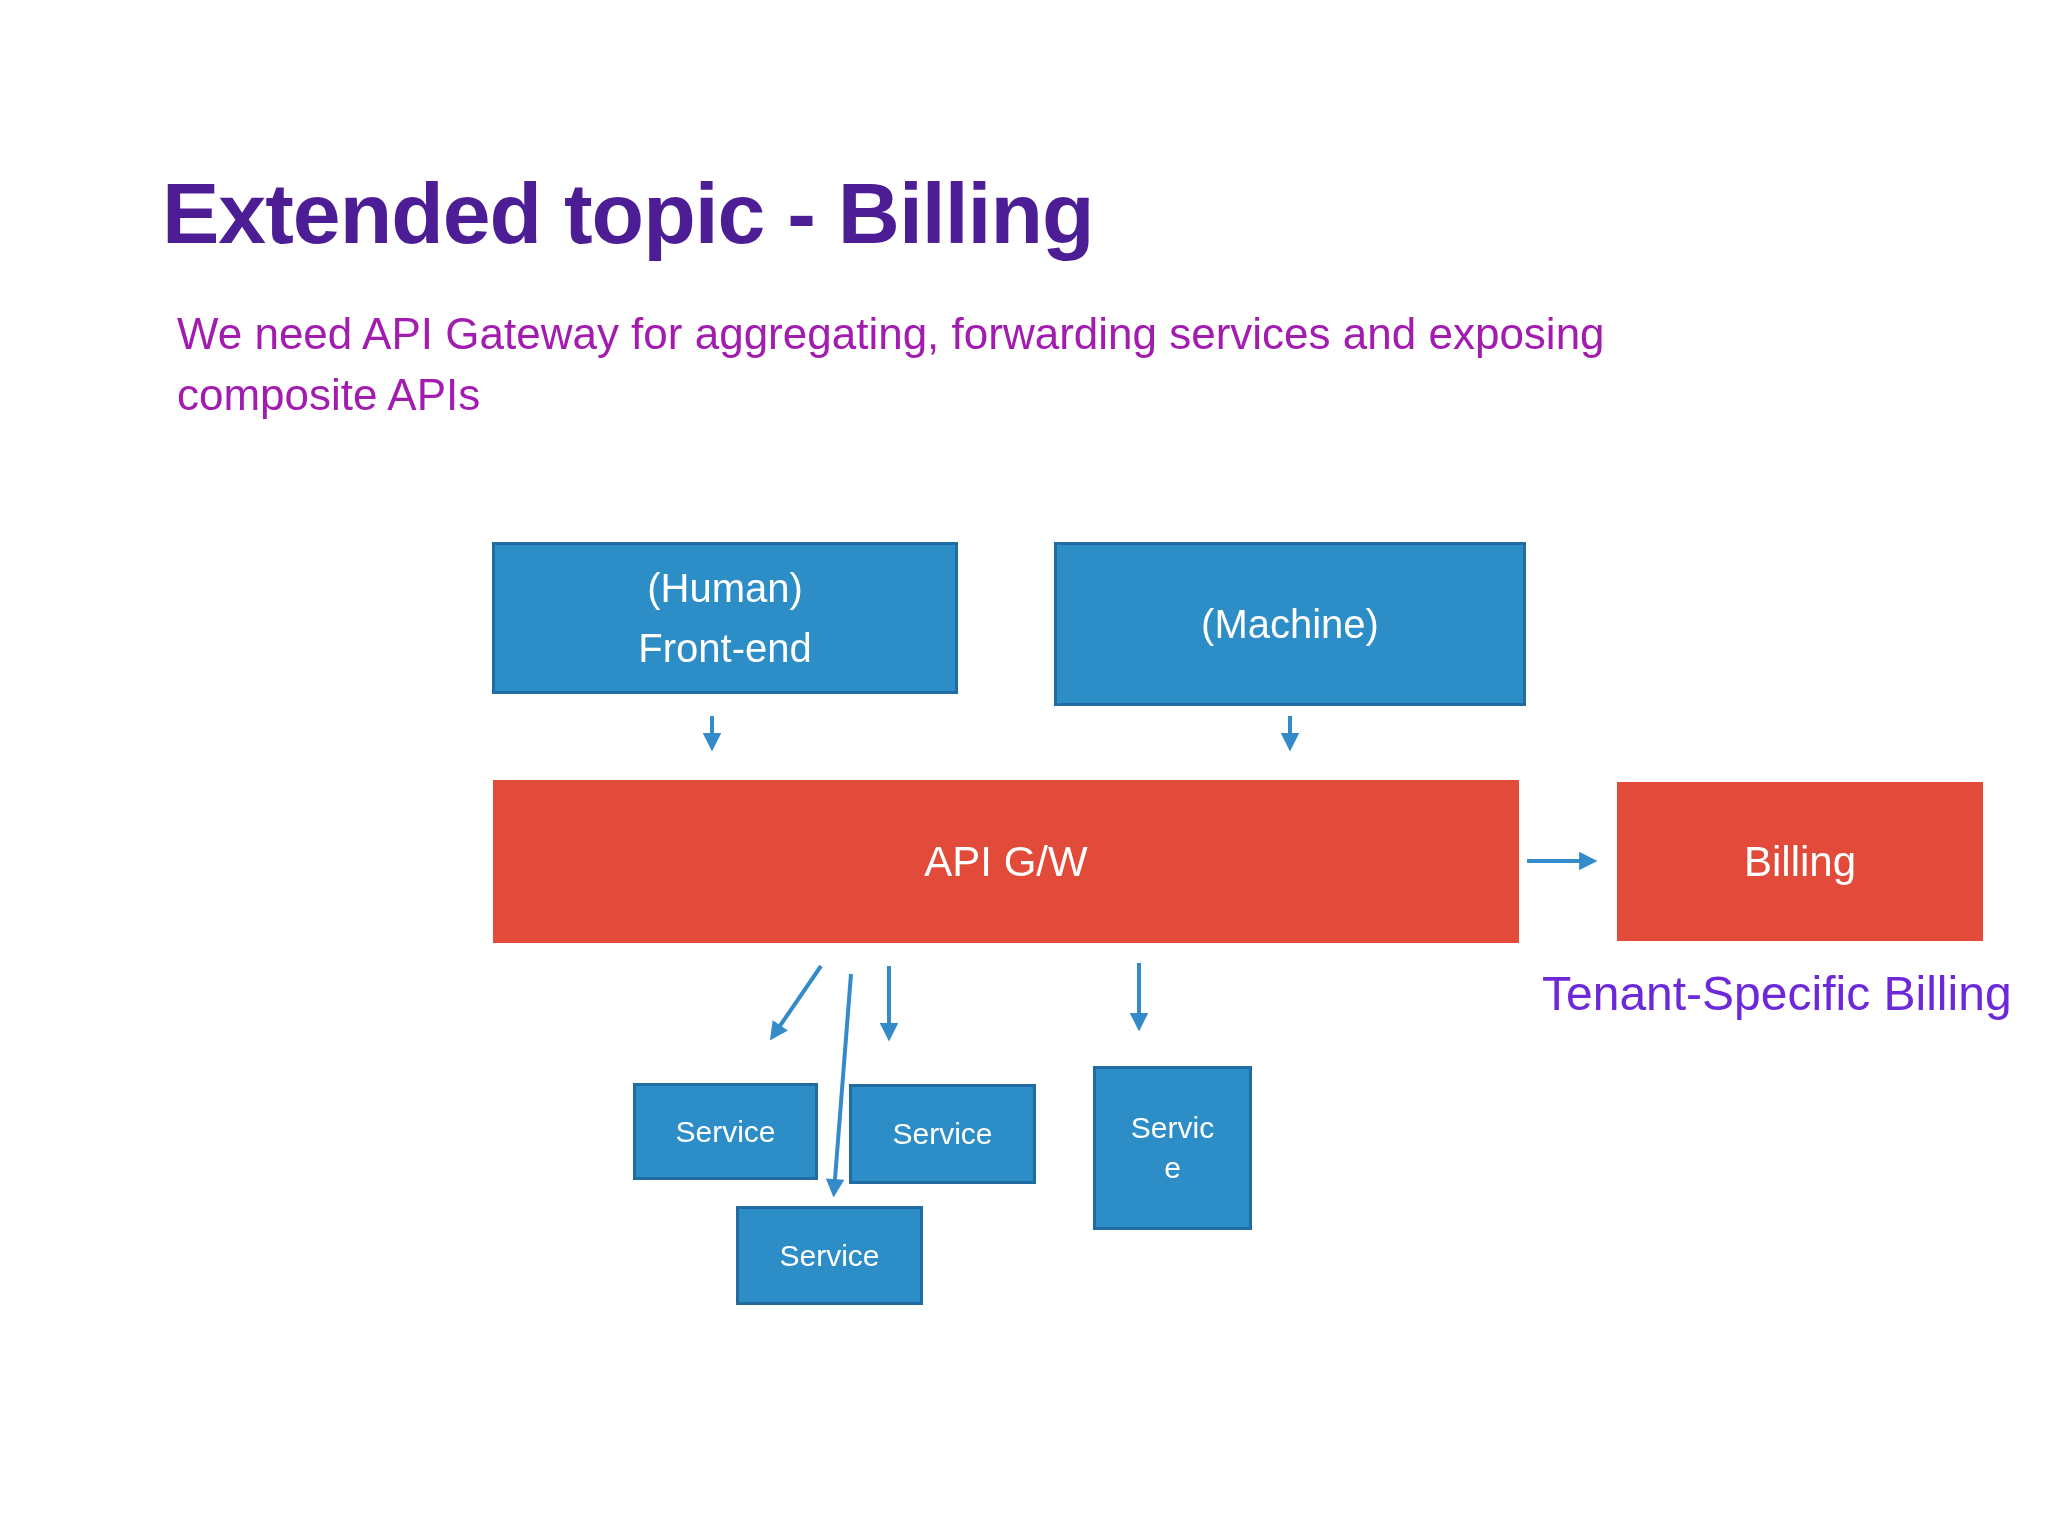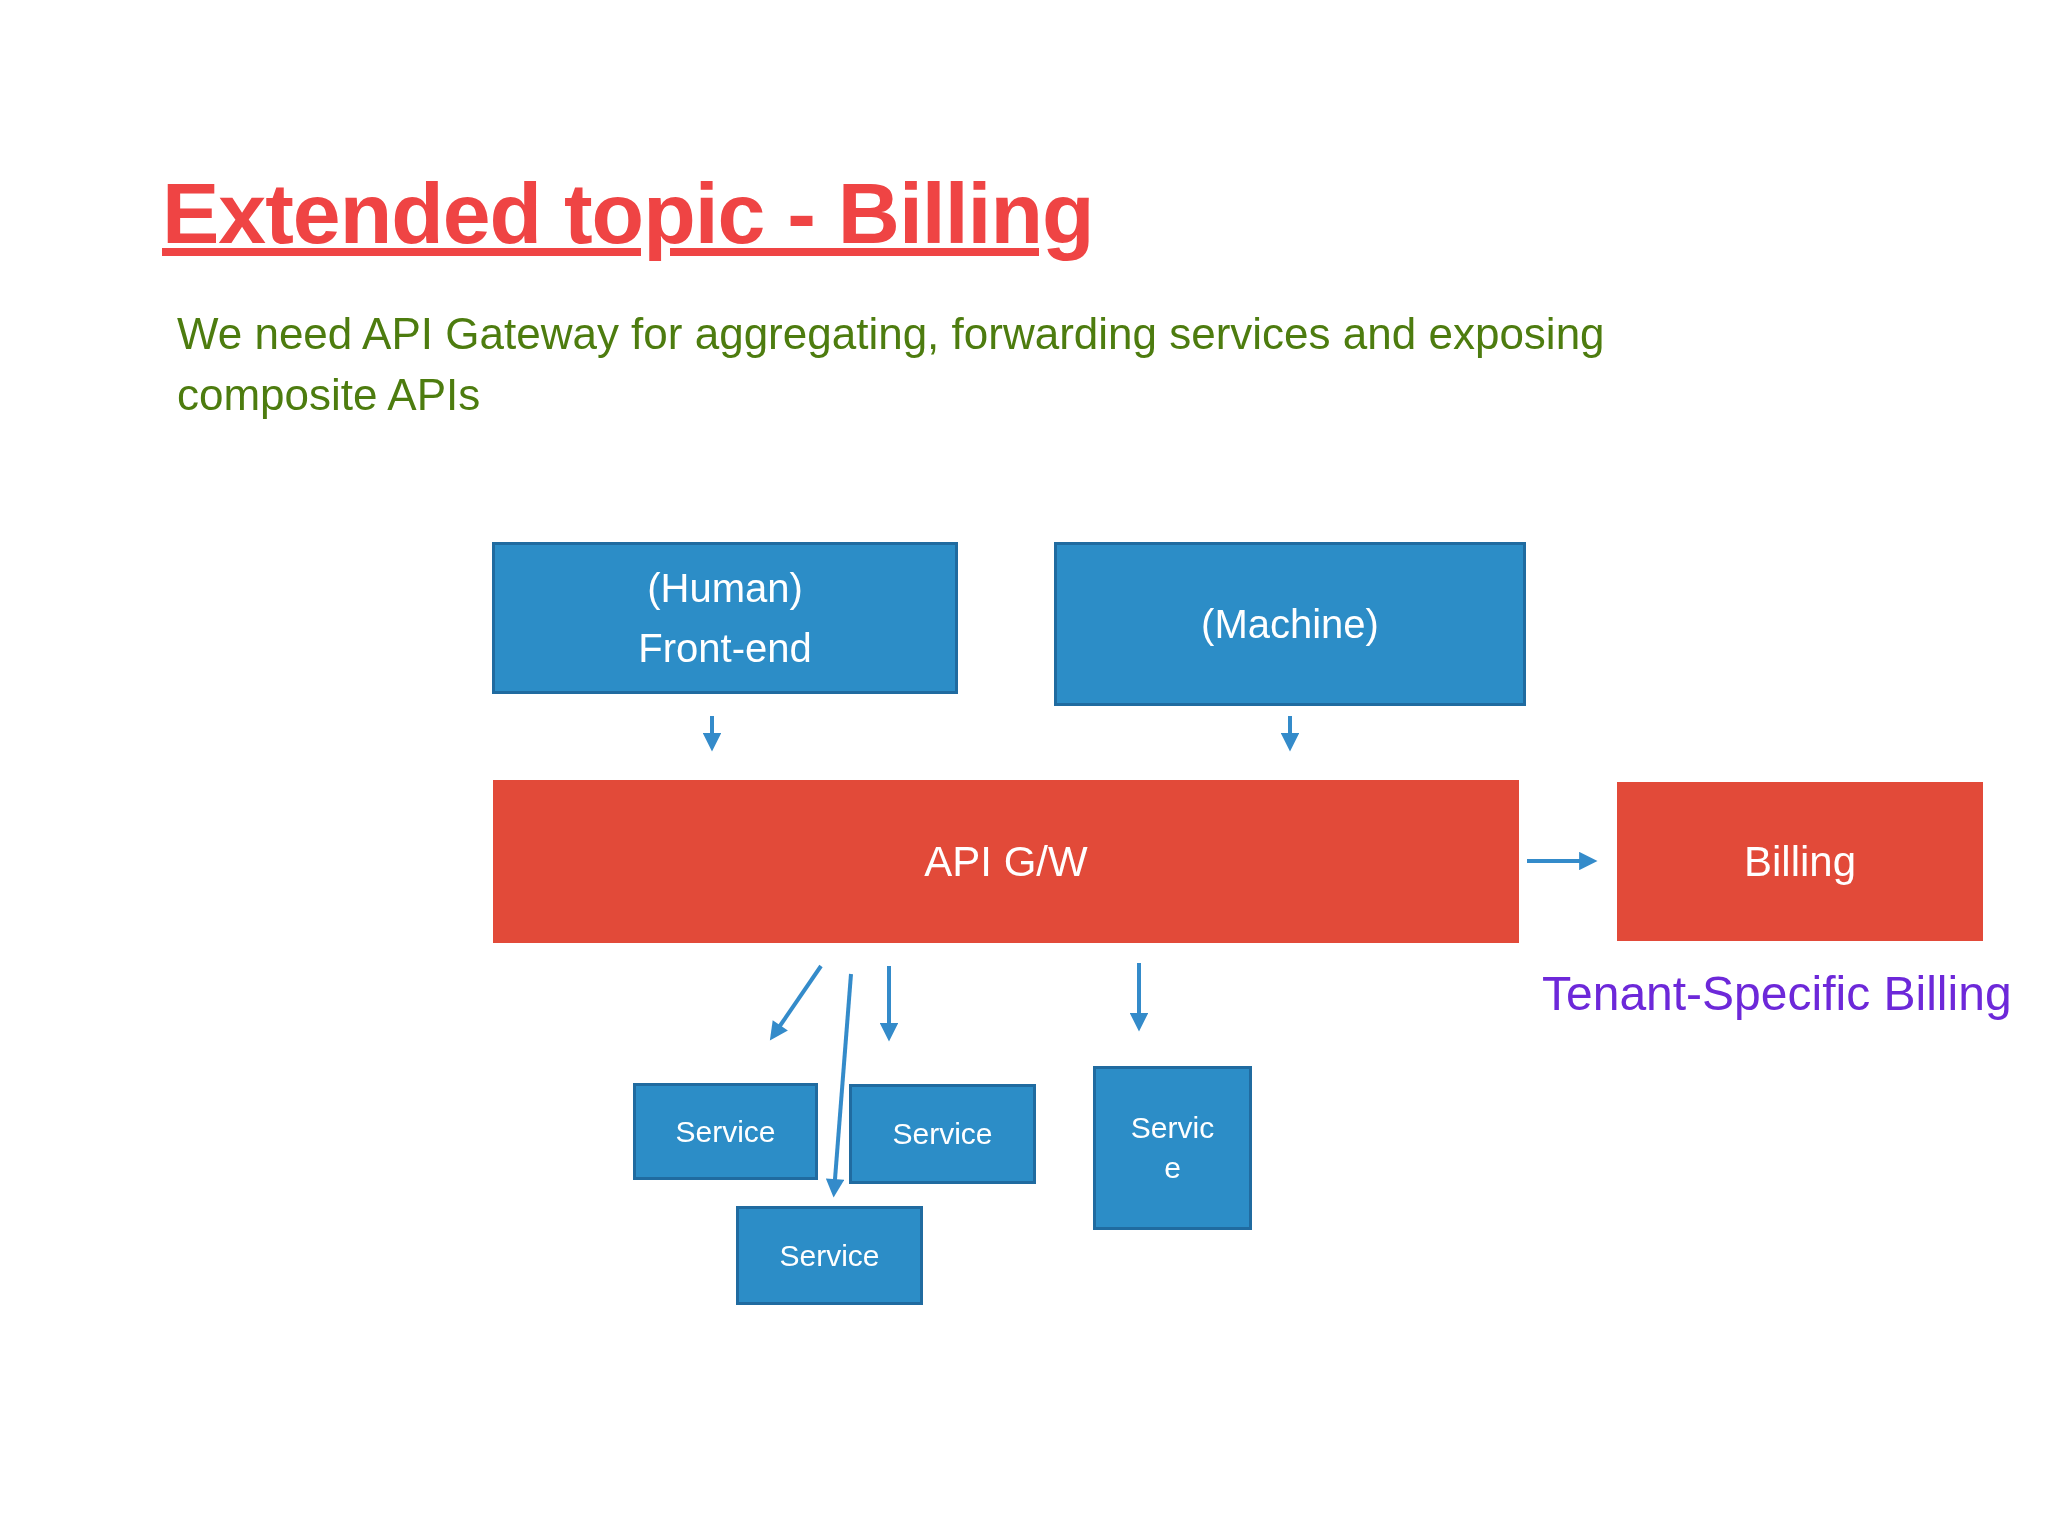"Extended topic - Billing" .title { color: #ef4444 -> #4c1d95; text-decoration: underline -> none }
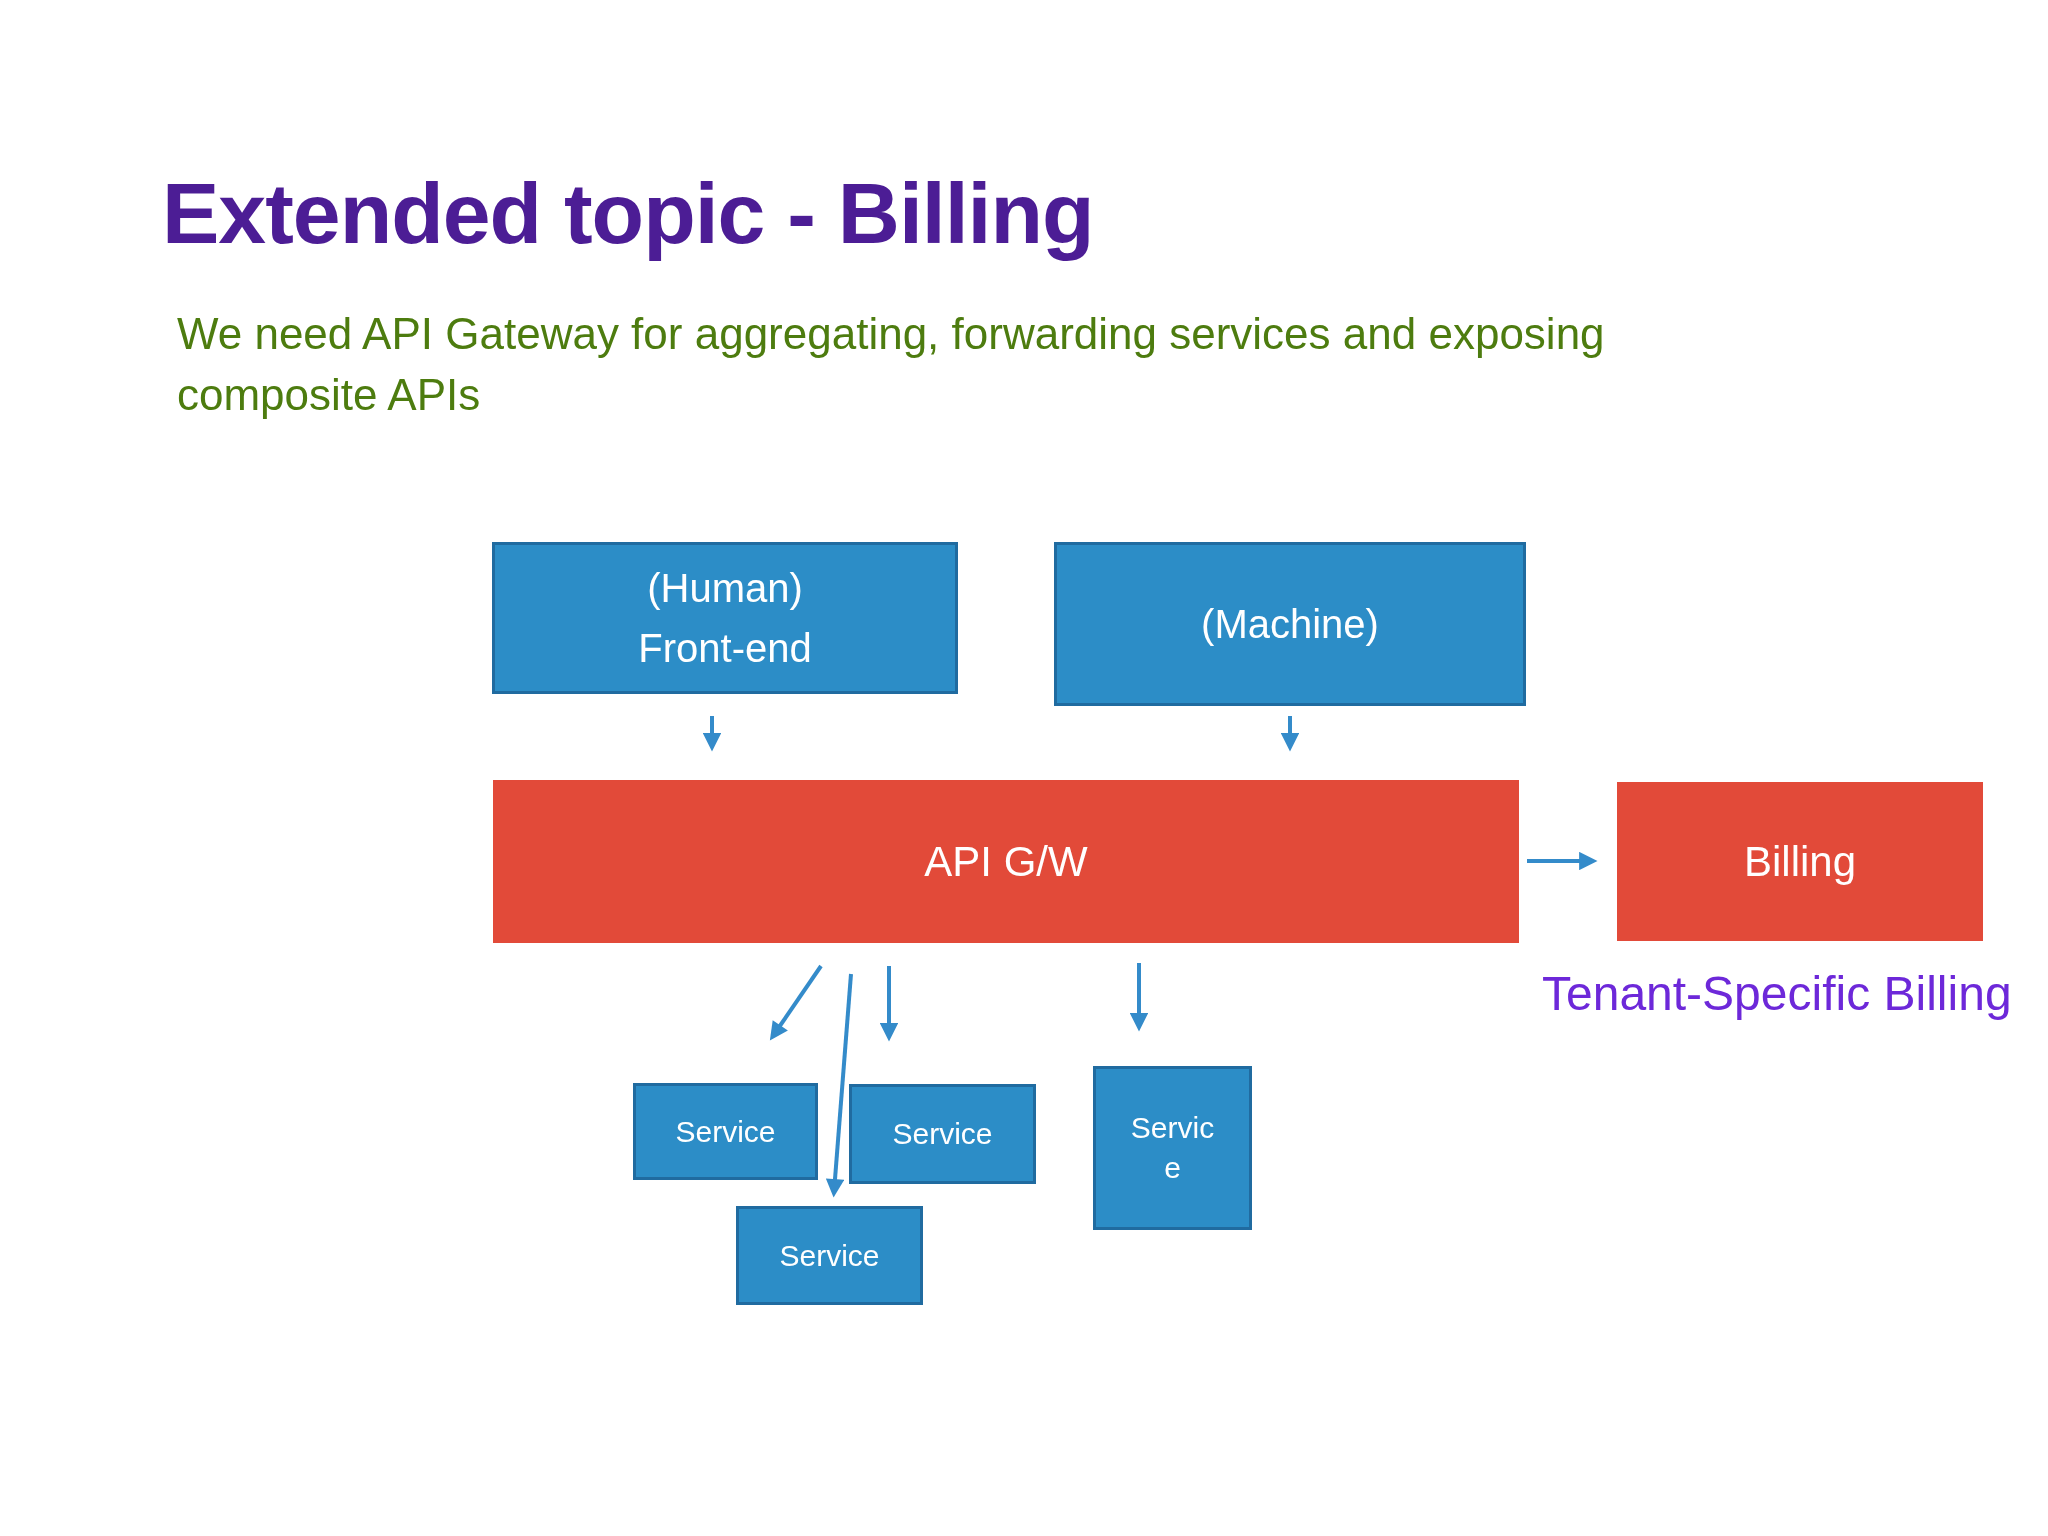"We need API Gateway for" .subtitle { color: #4d7c0f -> #a21caf }
